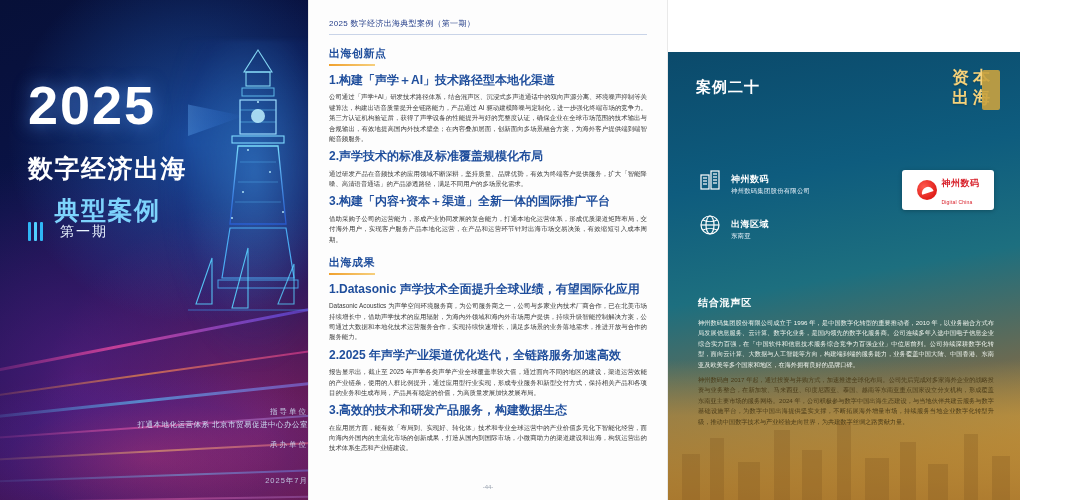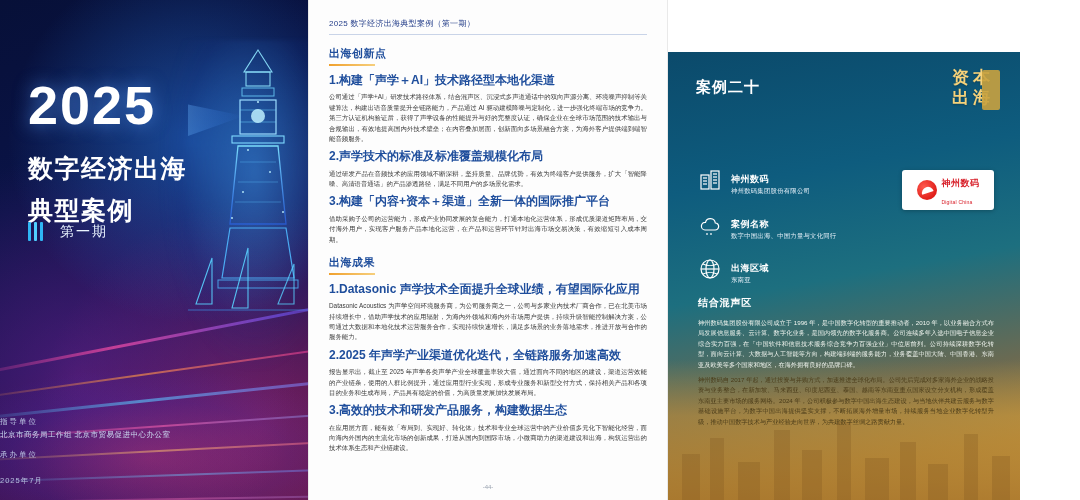"典型案例" .cover-title2 { color: #ffffff -> #7dd3fc; text-align: none -> center }
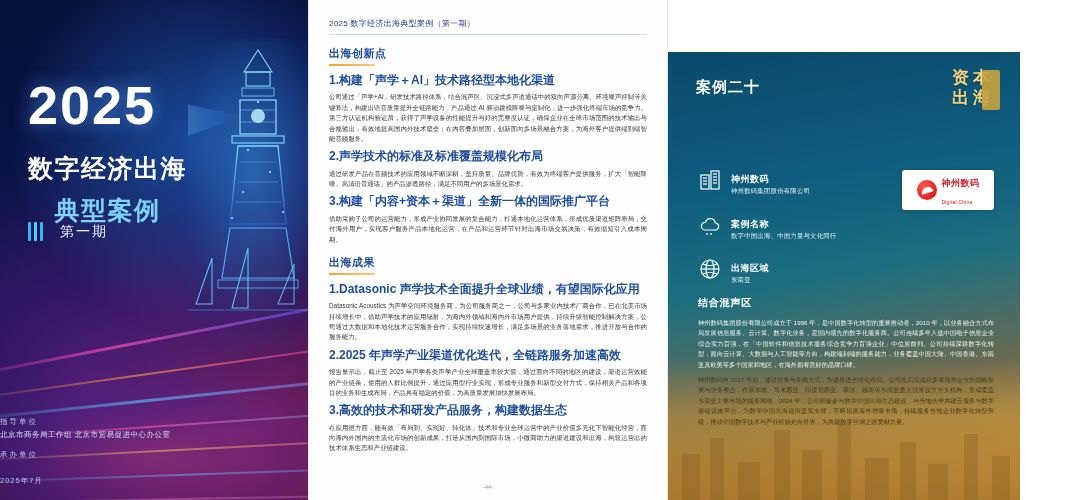"案例名称" div.info-row { html: <div> <span> <svg> <path></path> <line></line> <line></line> </svg> </span> <span> <span>案例名称</span> <span>数字中国出海、中国力量与文化同行</span> </span> </div> -> none }
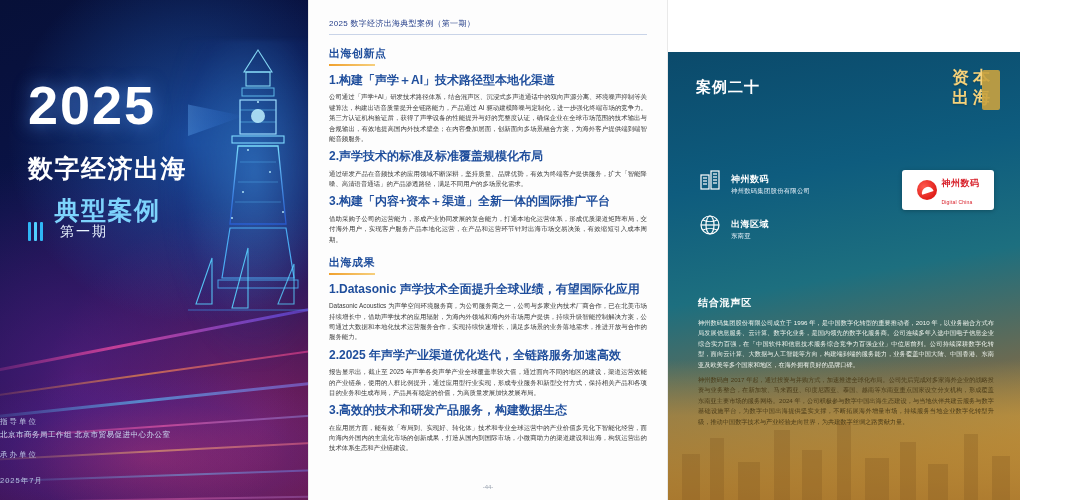"指导单位" .cover-footer { text-align: left -> right }
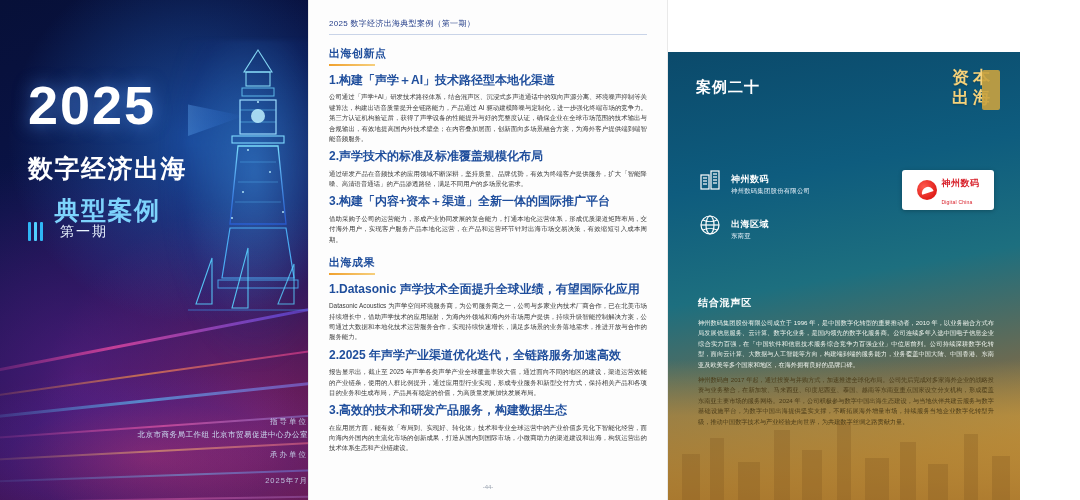"北京市商务局工作组 北京市贸易促进中心办公室" div.cf-org { text: 北京市商务局工作组 -> 打通本地化运营体系 }
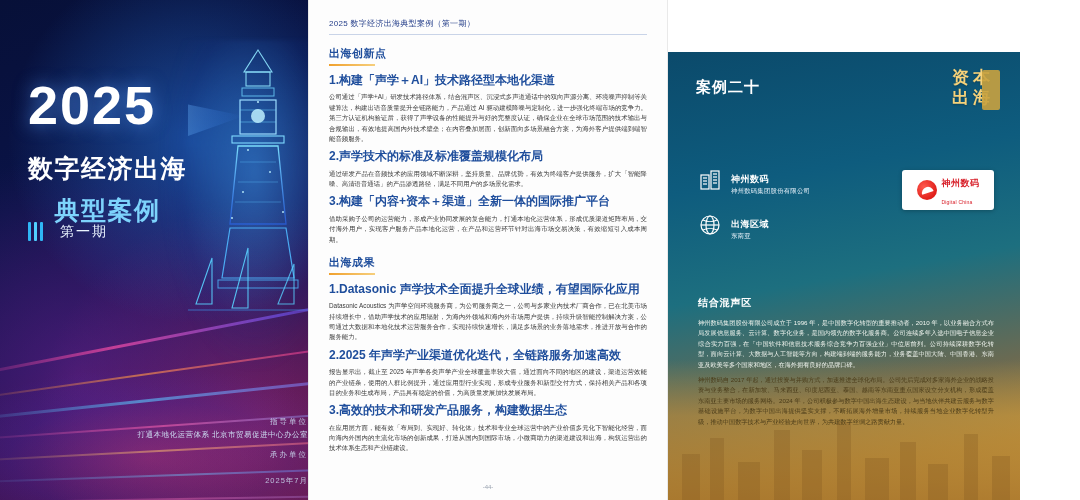"2025年7月" .cf-date { margin-top: 16px -> 26px }
